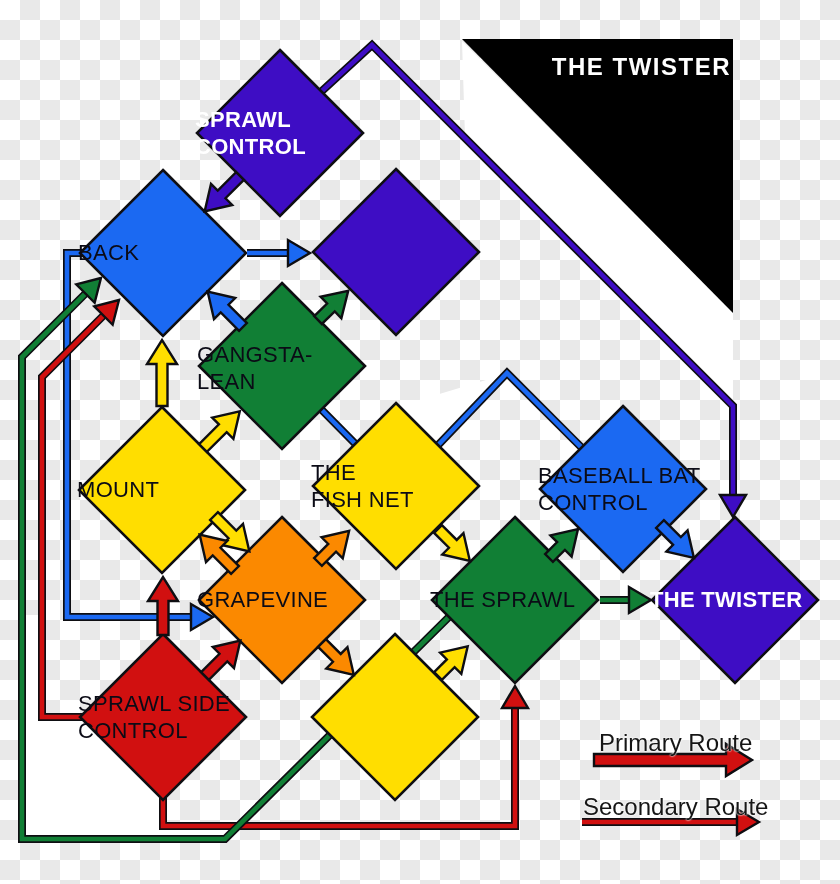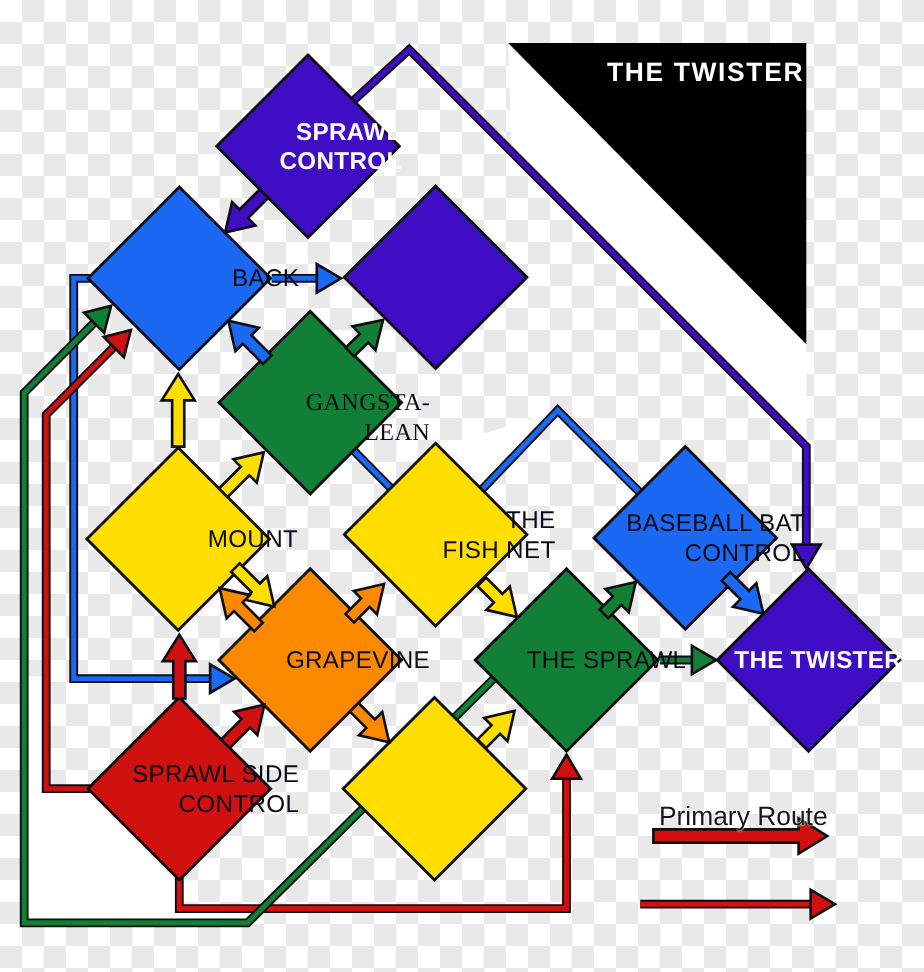"SPRAWL" .nlabel { text-align: right -> left }
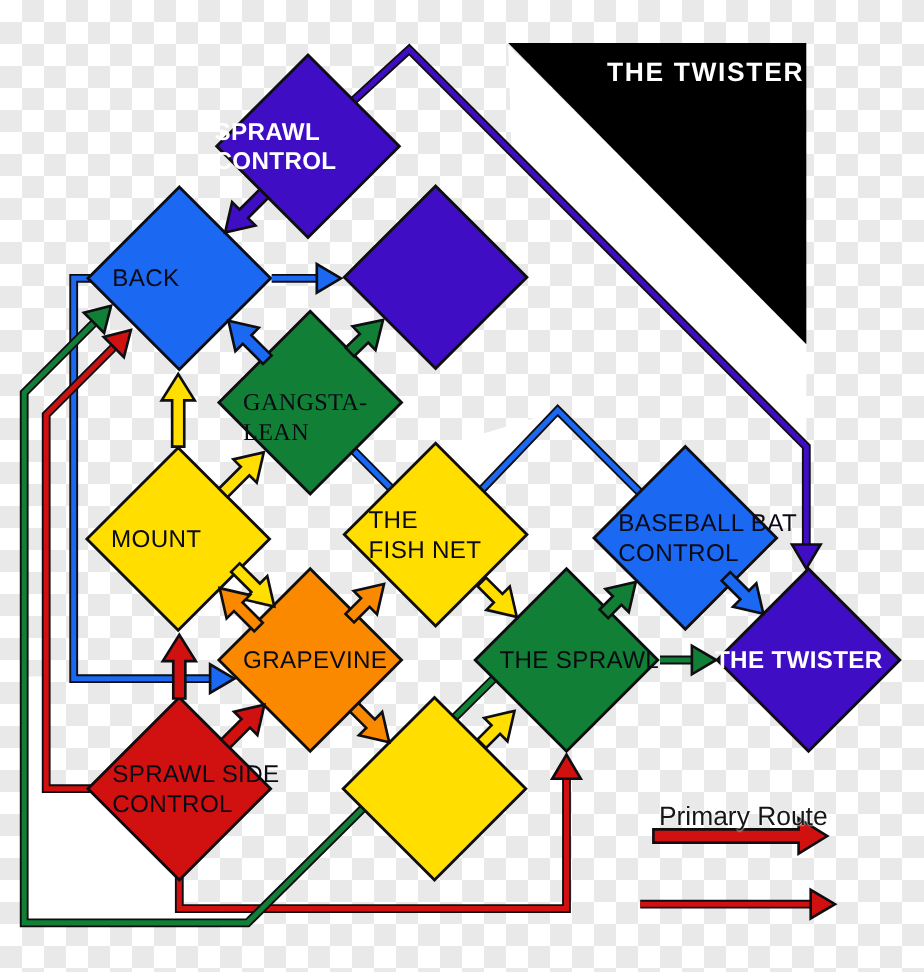"BACK" .dark { margin-left: 24px -> none }
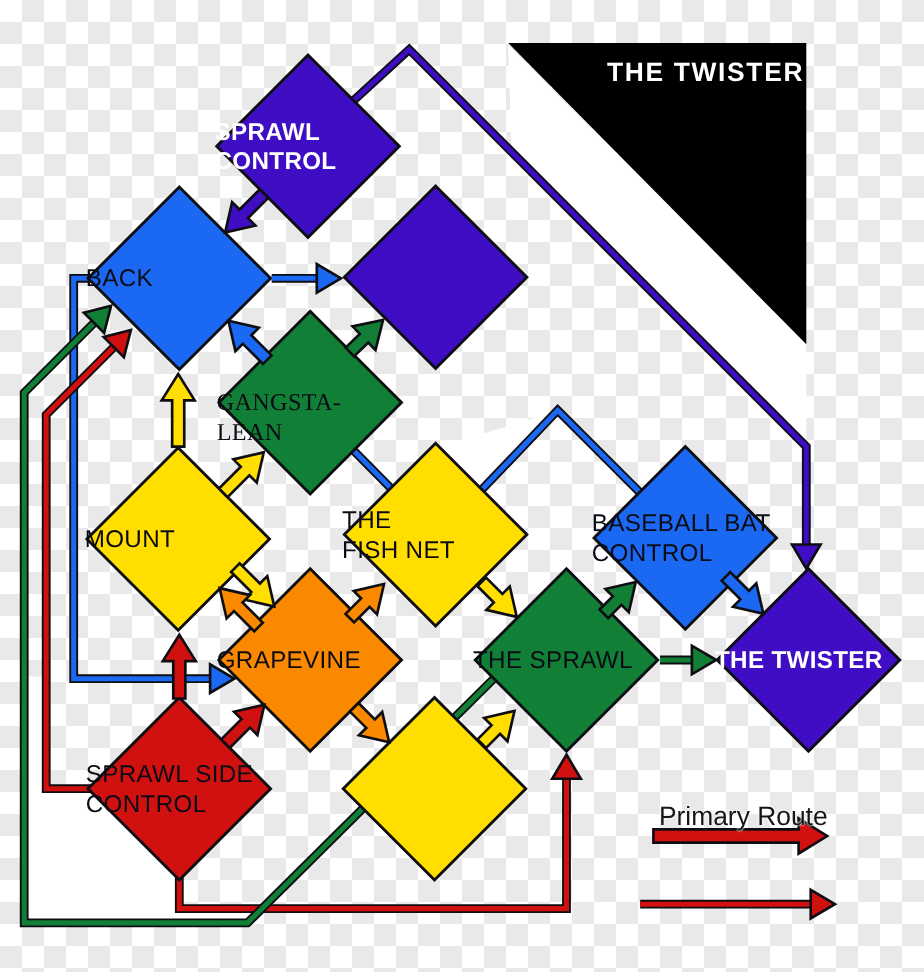"GANGSTA-" div.nlabel { font-family: Liberation Serif, serif -> none; top: 352px -> 341px }
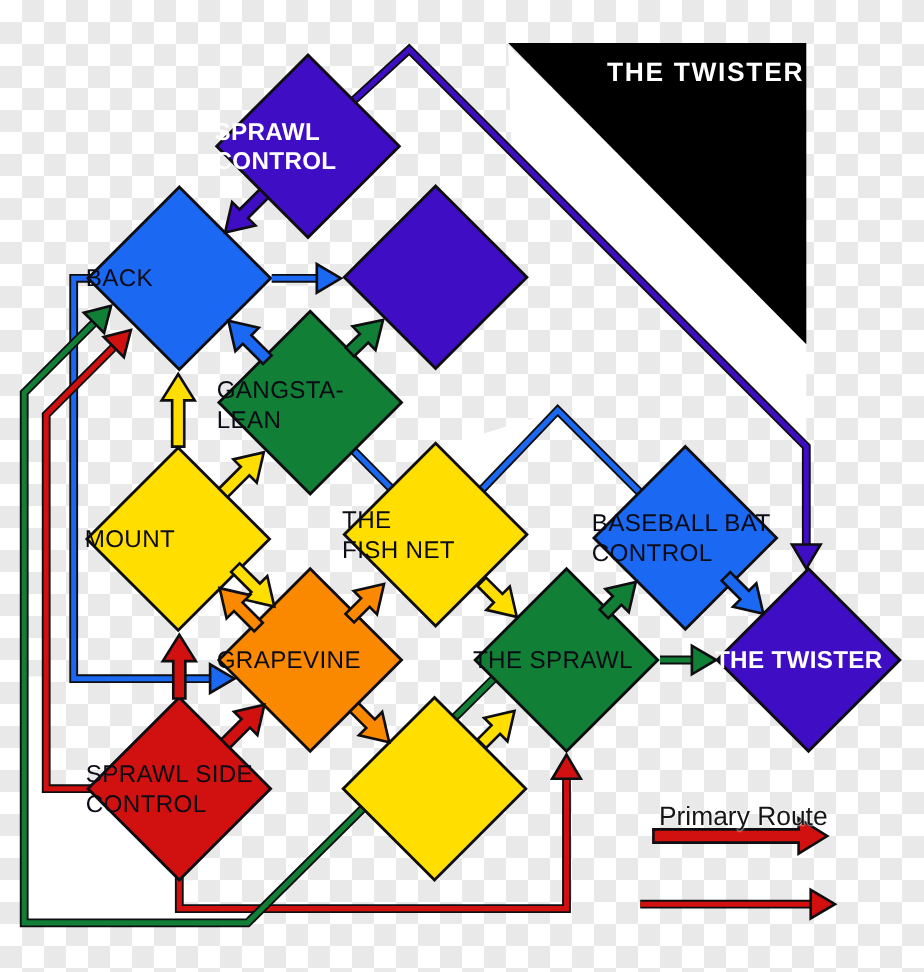"Secondary Route" div.lg { html: none -> <div>Secondary Route</div> }
